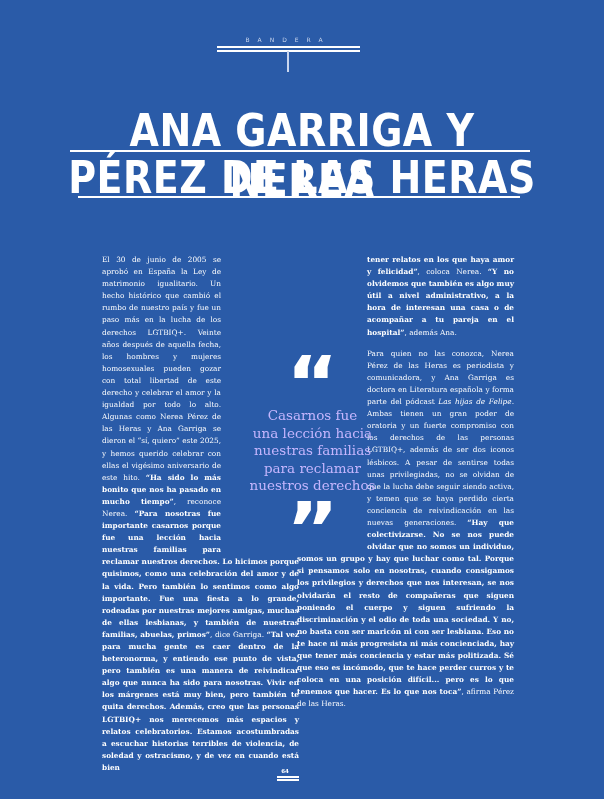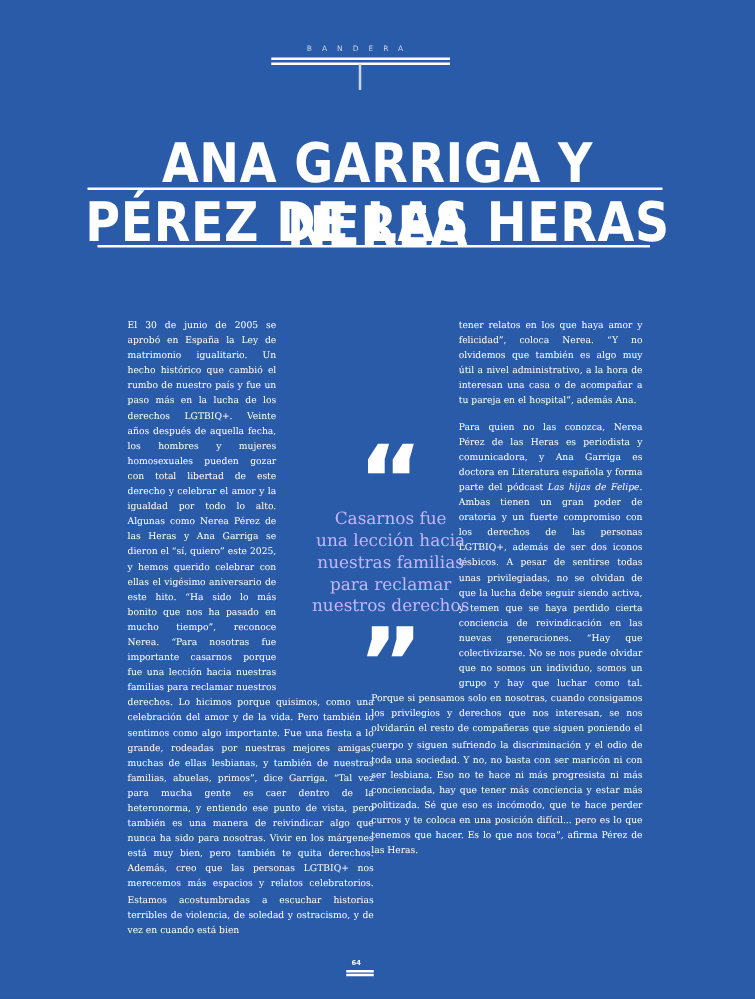"tener relatos en los que" .col b { font-weight: normal -> bold }
